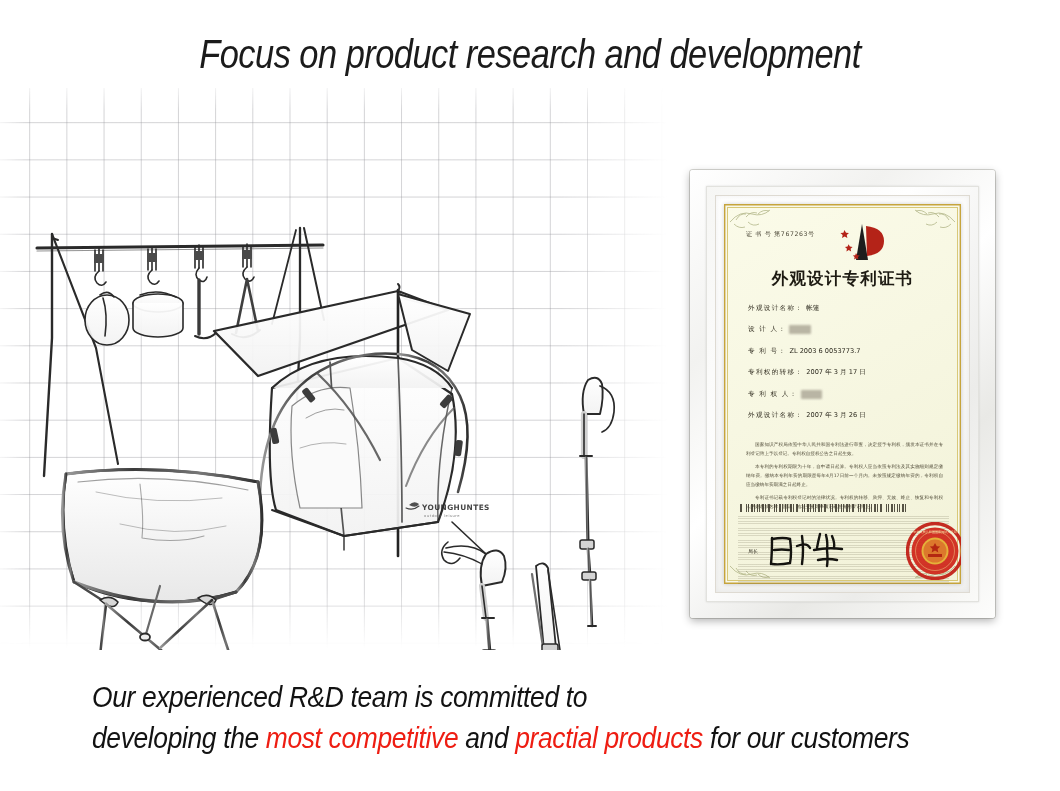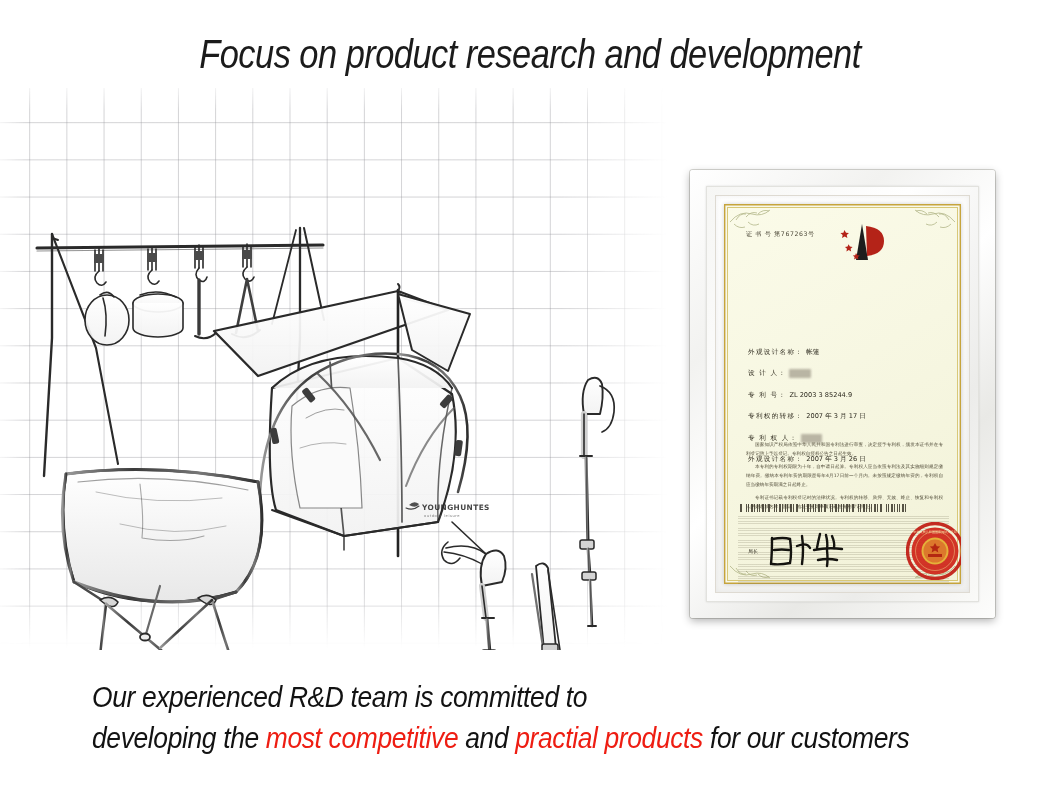"外观设计专利证书" div { html: none -> <div>外观设计专利证书</div> }
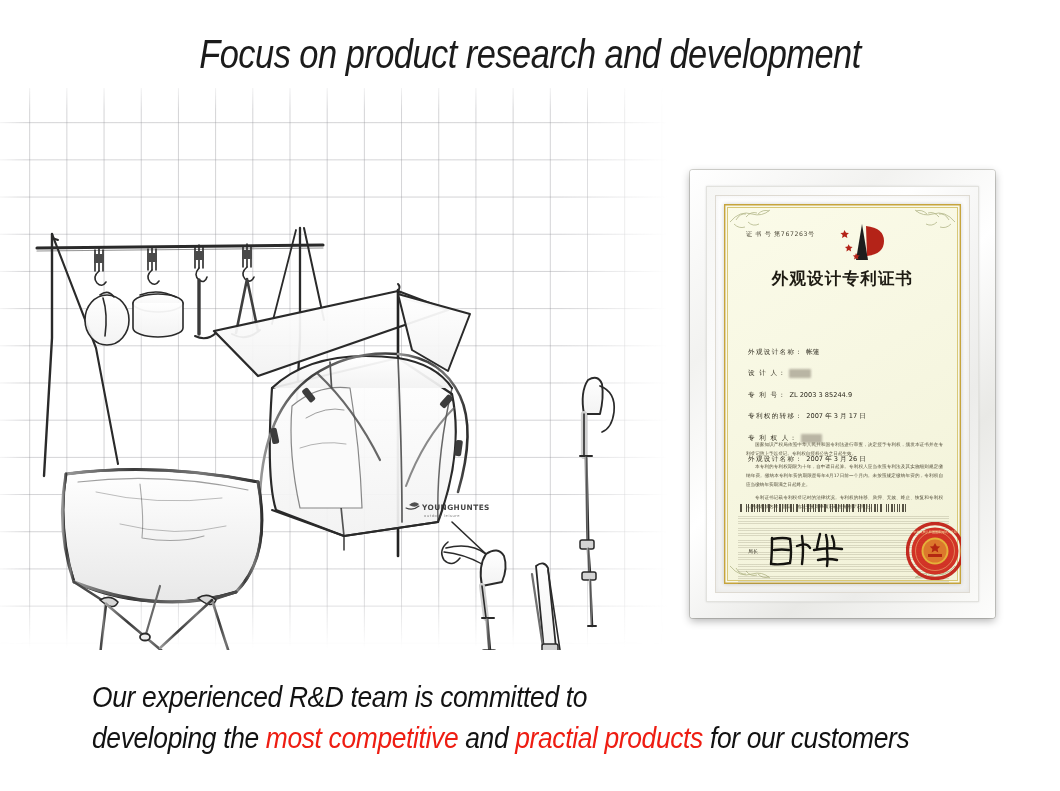"外观设计名称：" #cert-fields { margin-top: 44px -> none }
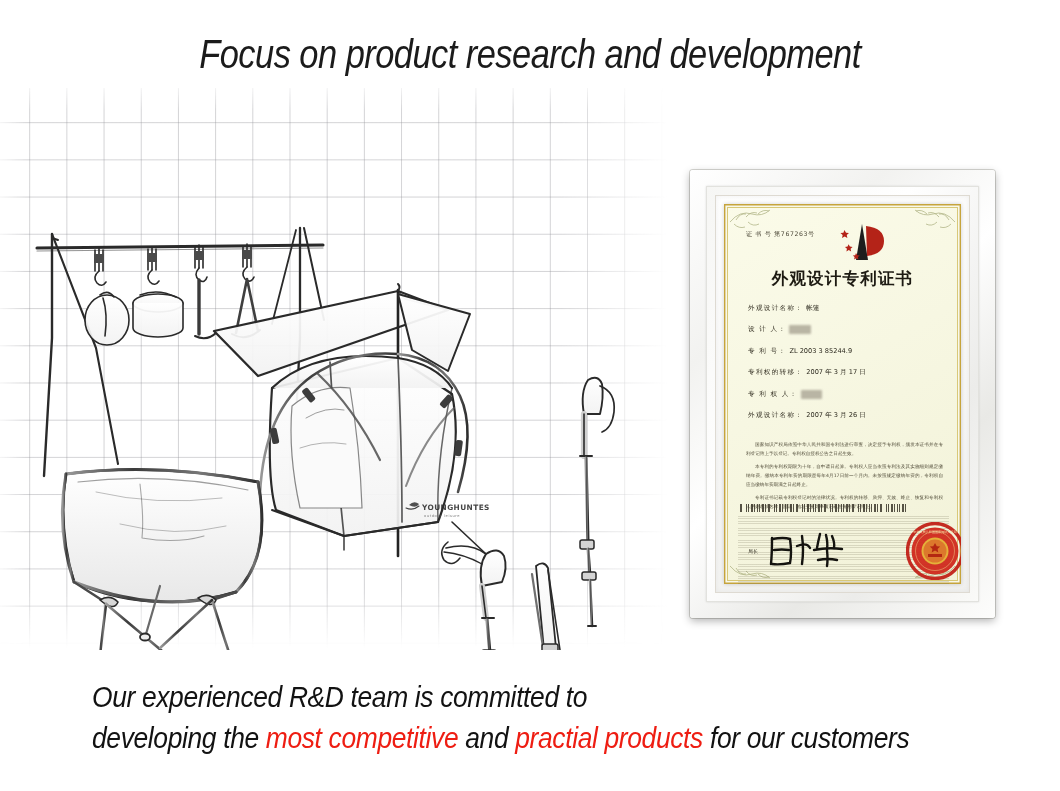"ZL 2003 3 85244.9" span.val { text: 3 85244.9 -> 6 0053773.7 }
